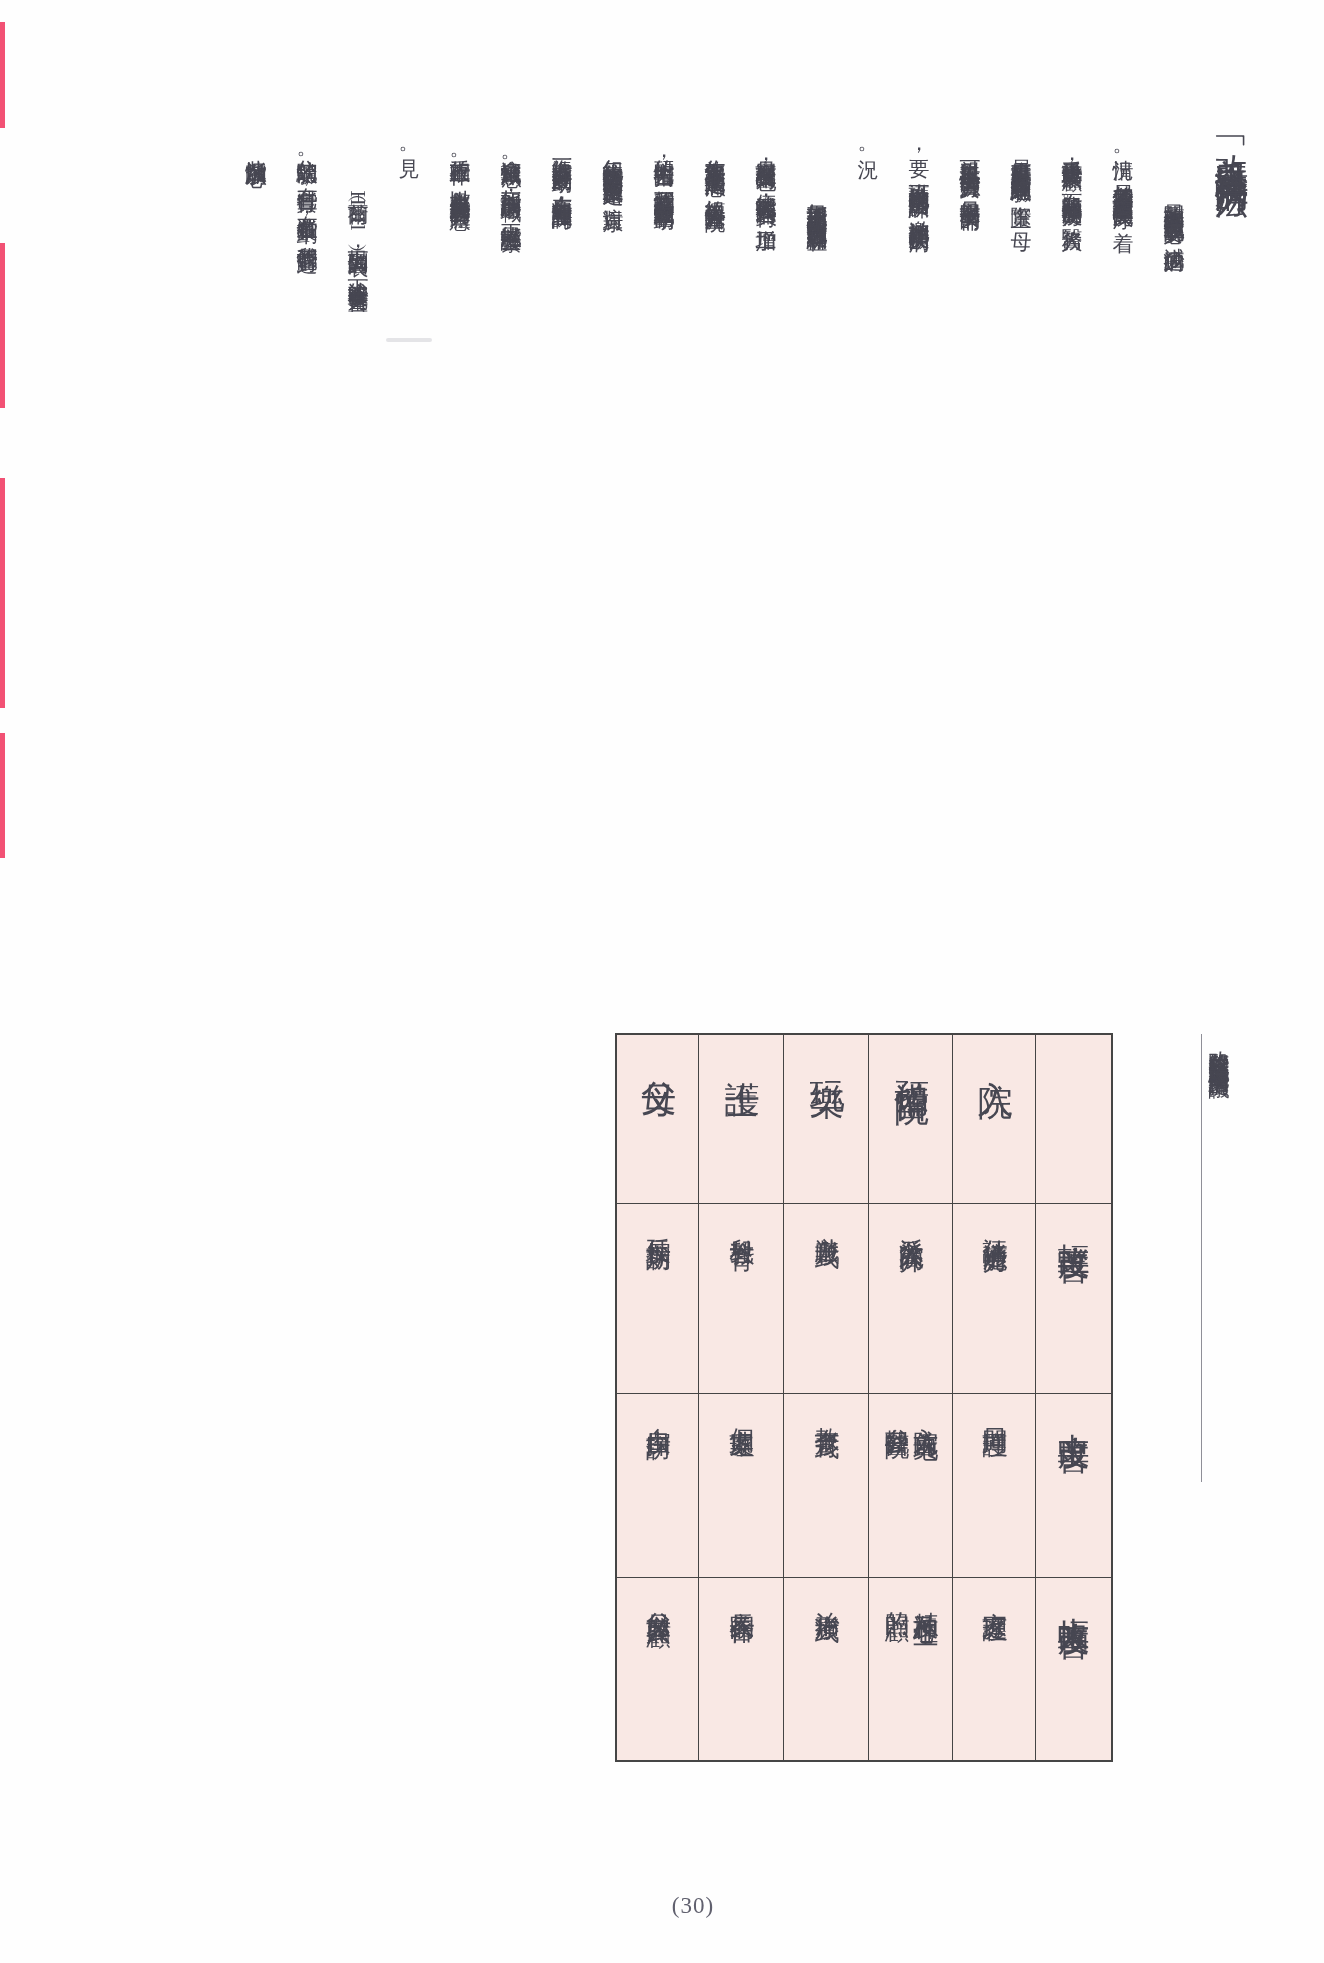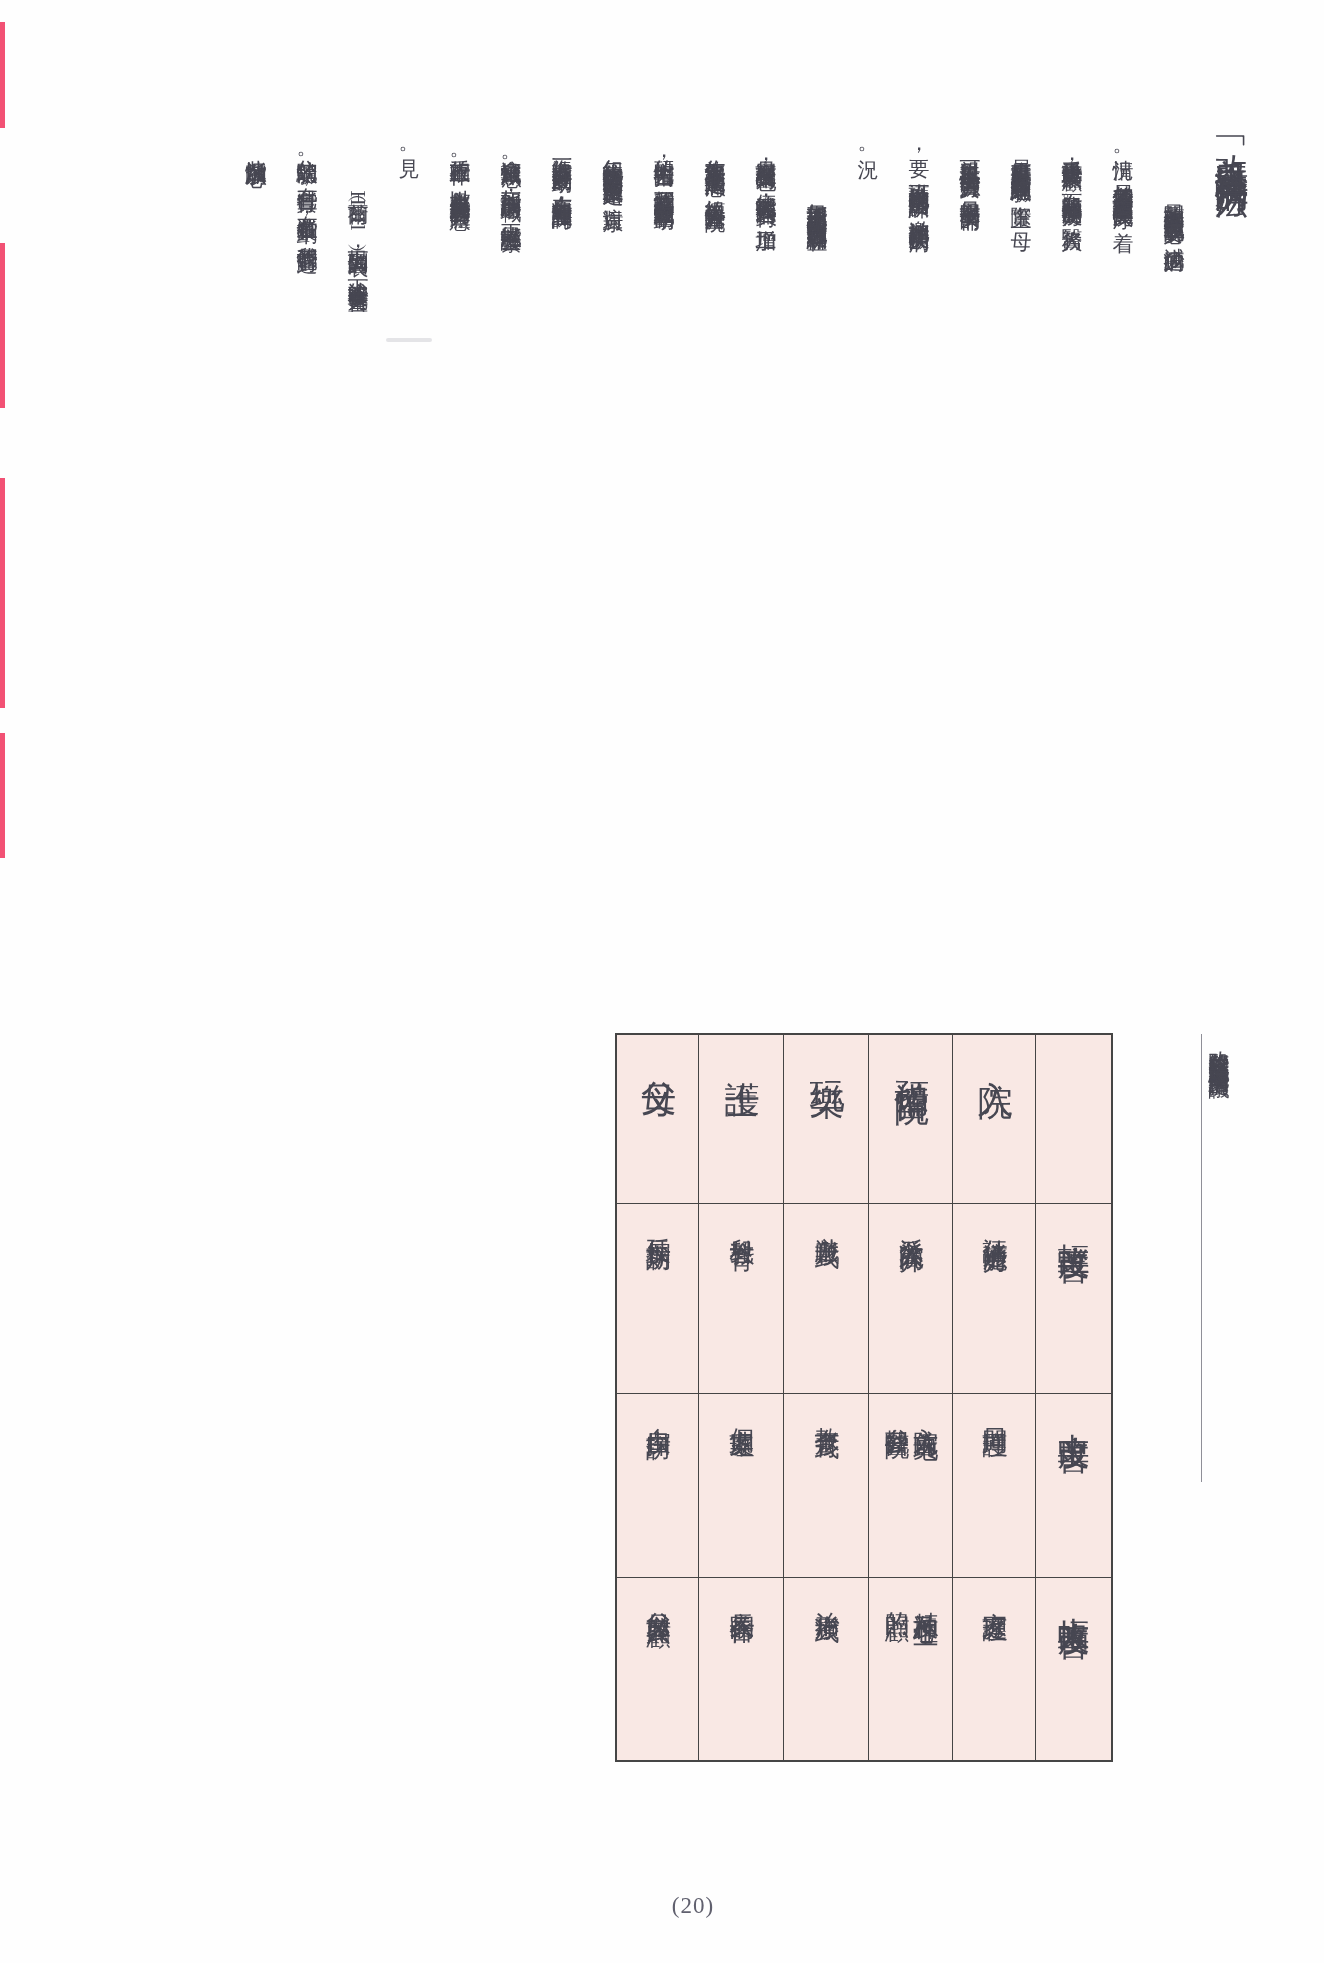"(20)" div.pagenum { text: 20 -> 30 }
